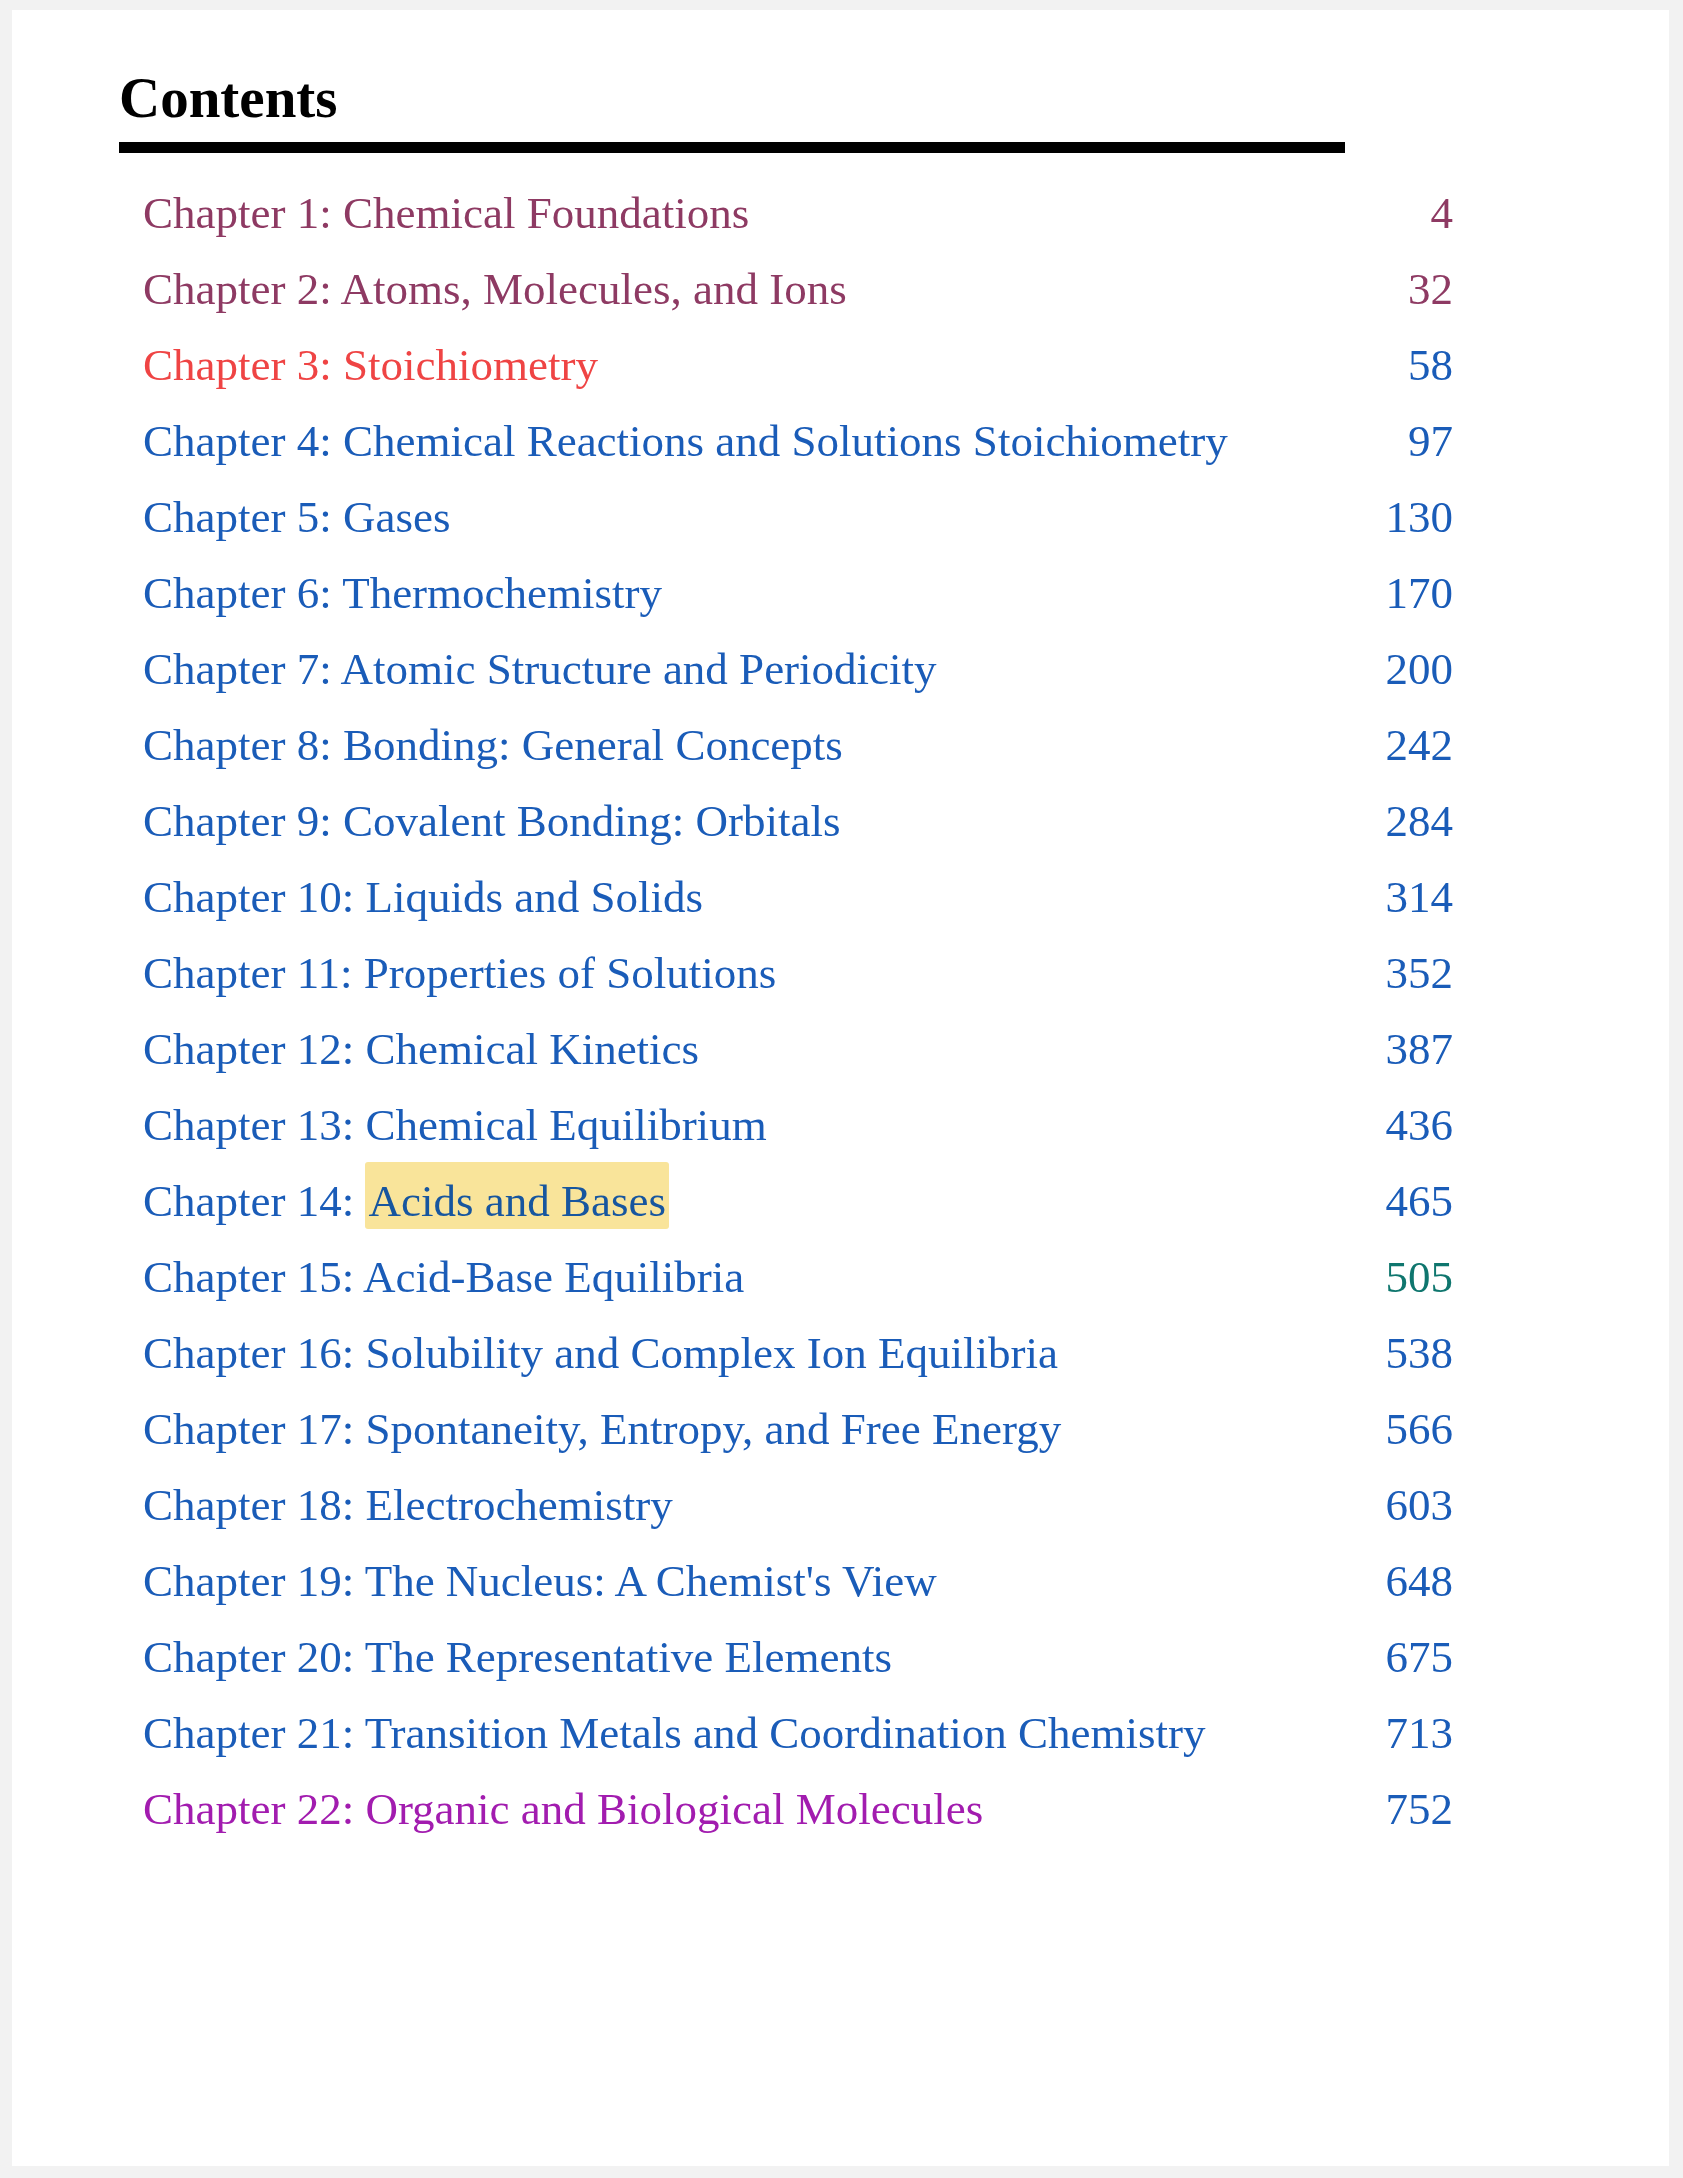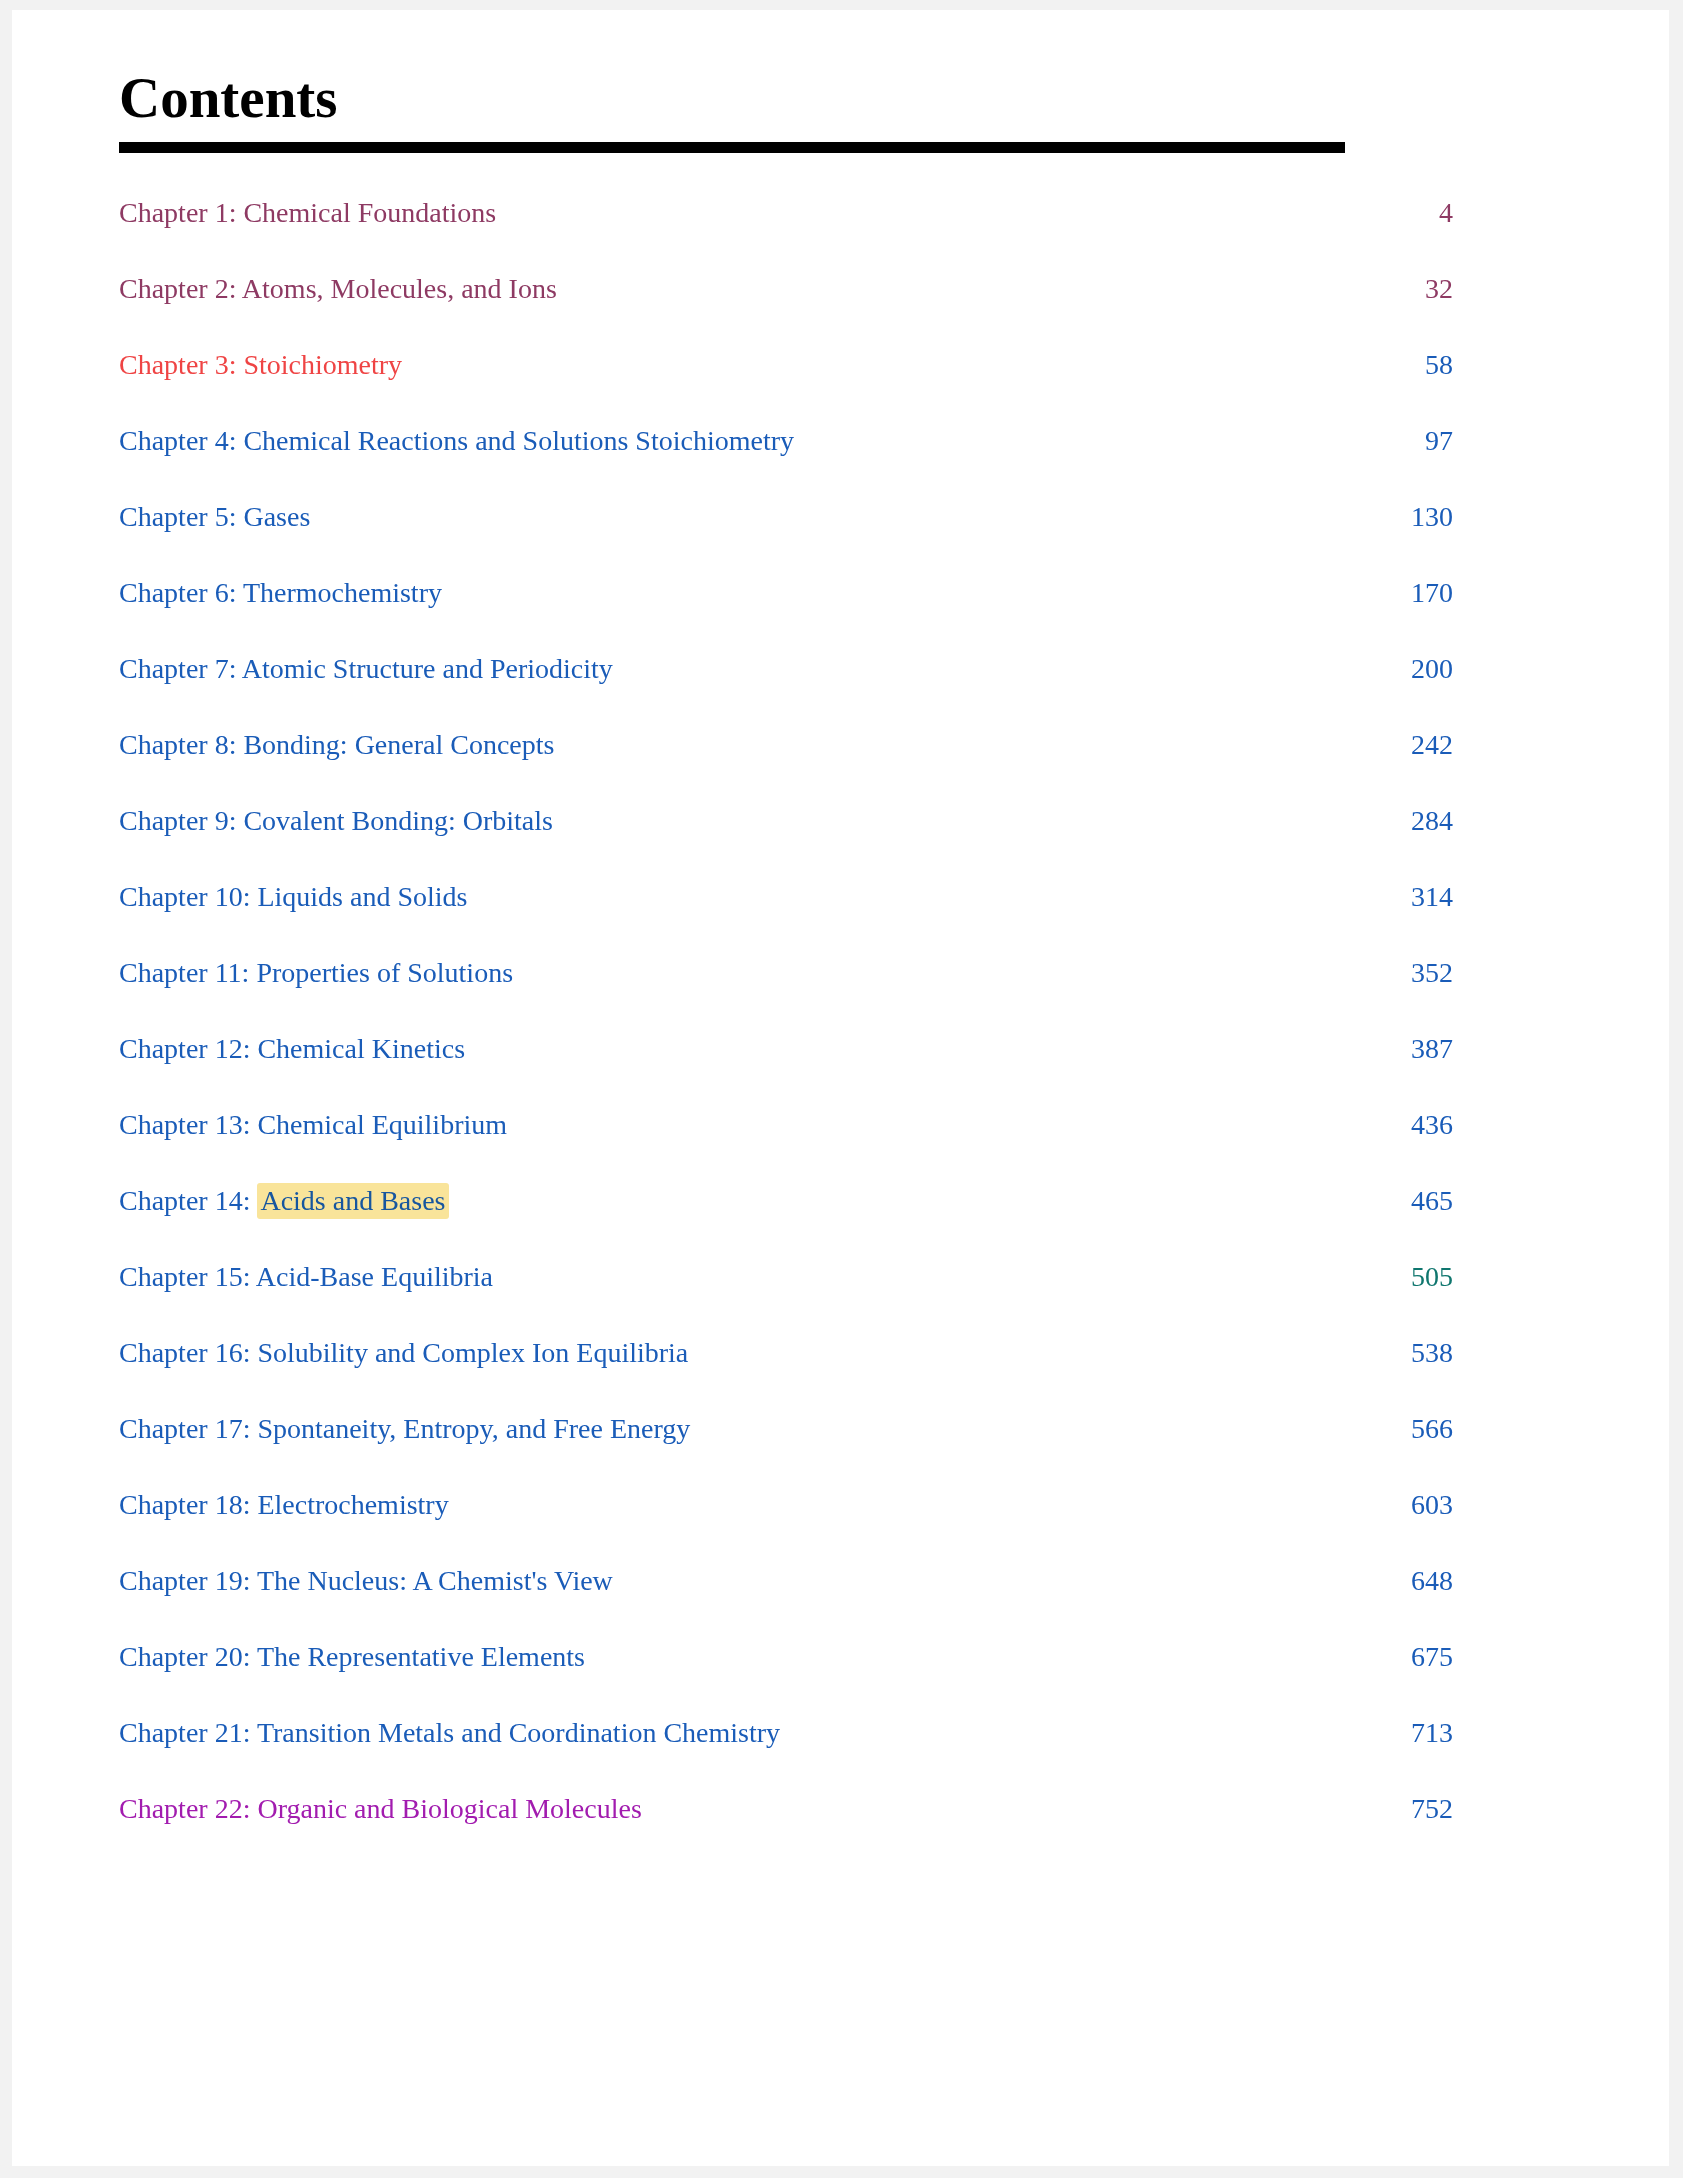"Chapter 1: Chemical Foundations" .toc-row { font-size: 28px -> 45px; margin-left: none -> 24px }
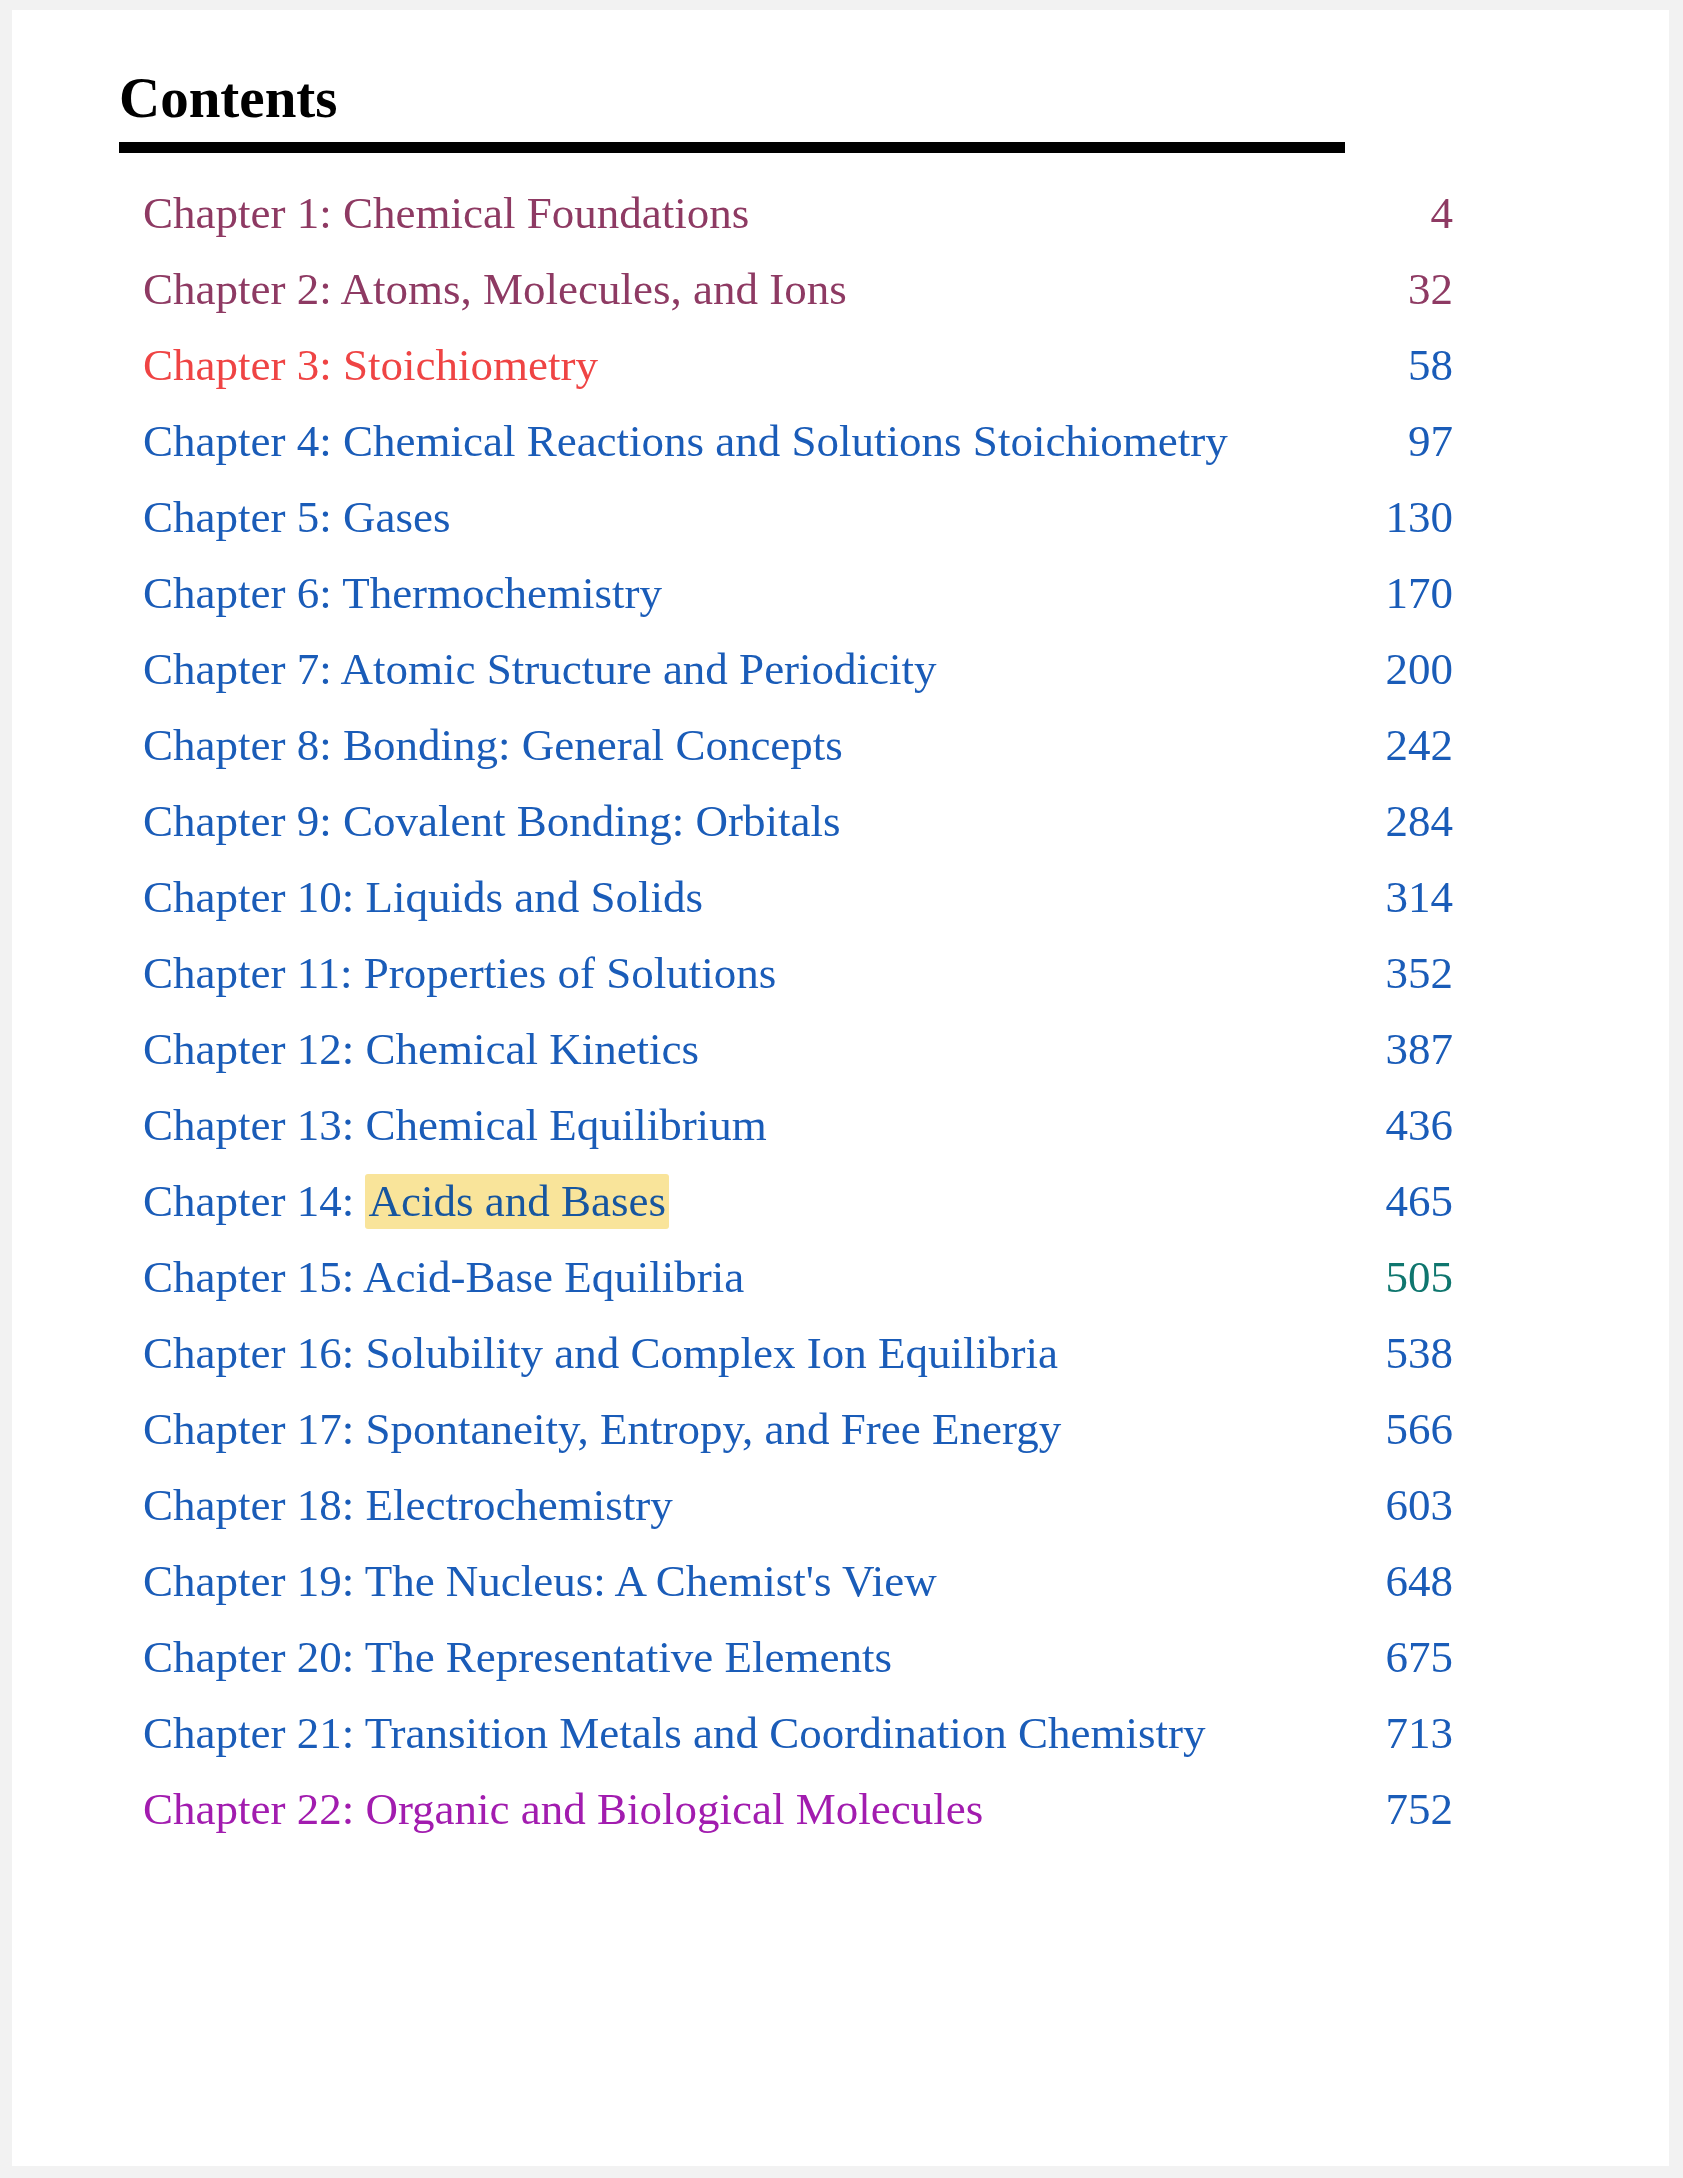"Acids and Bases" .hl { padding: 2px 3px 3px 3px -> 14px 3px 3px 3px }
